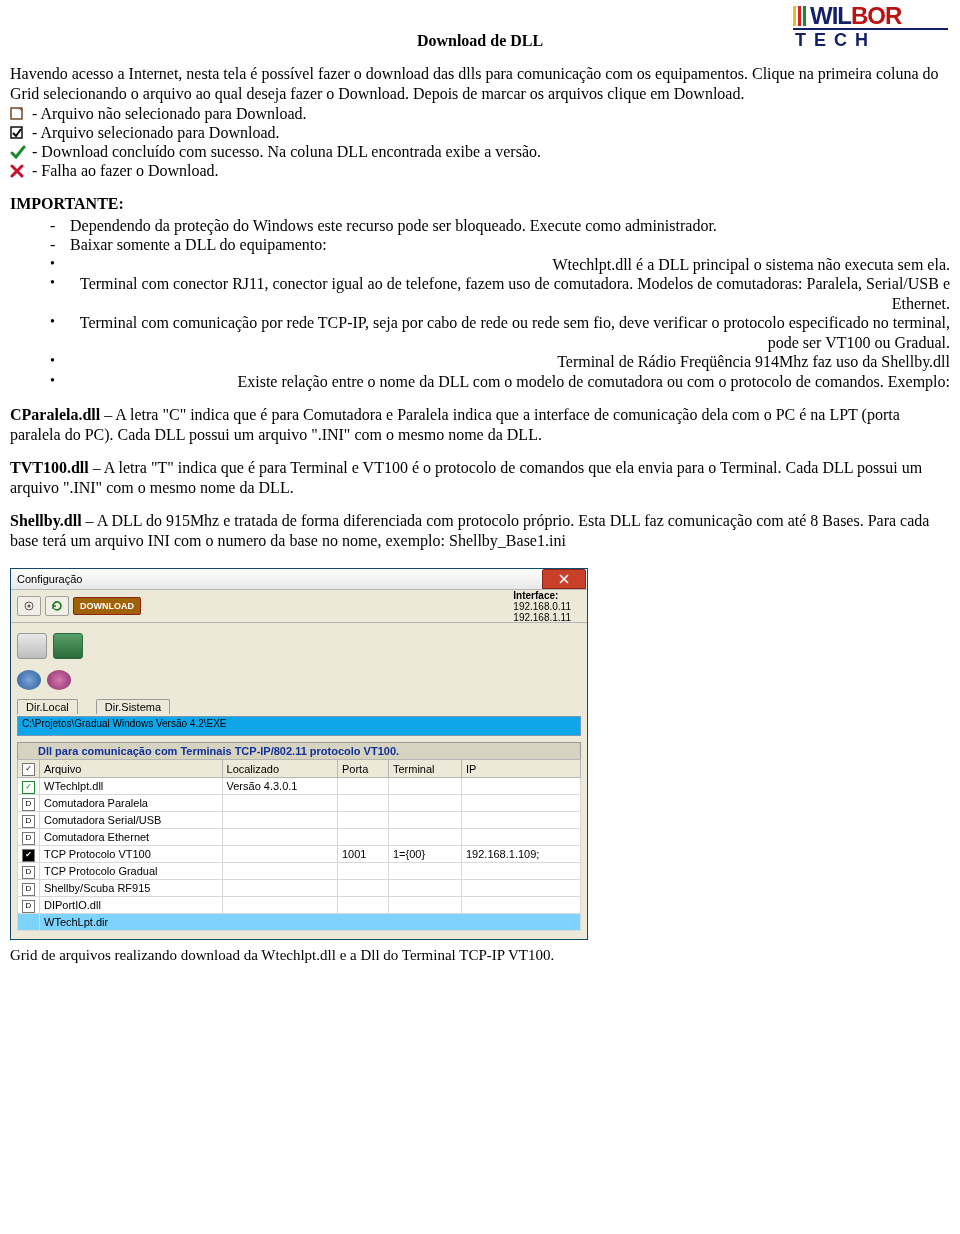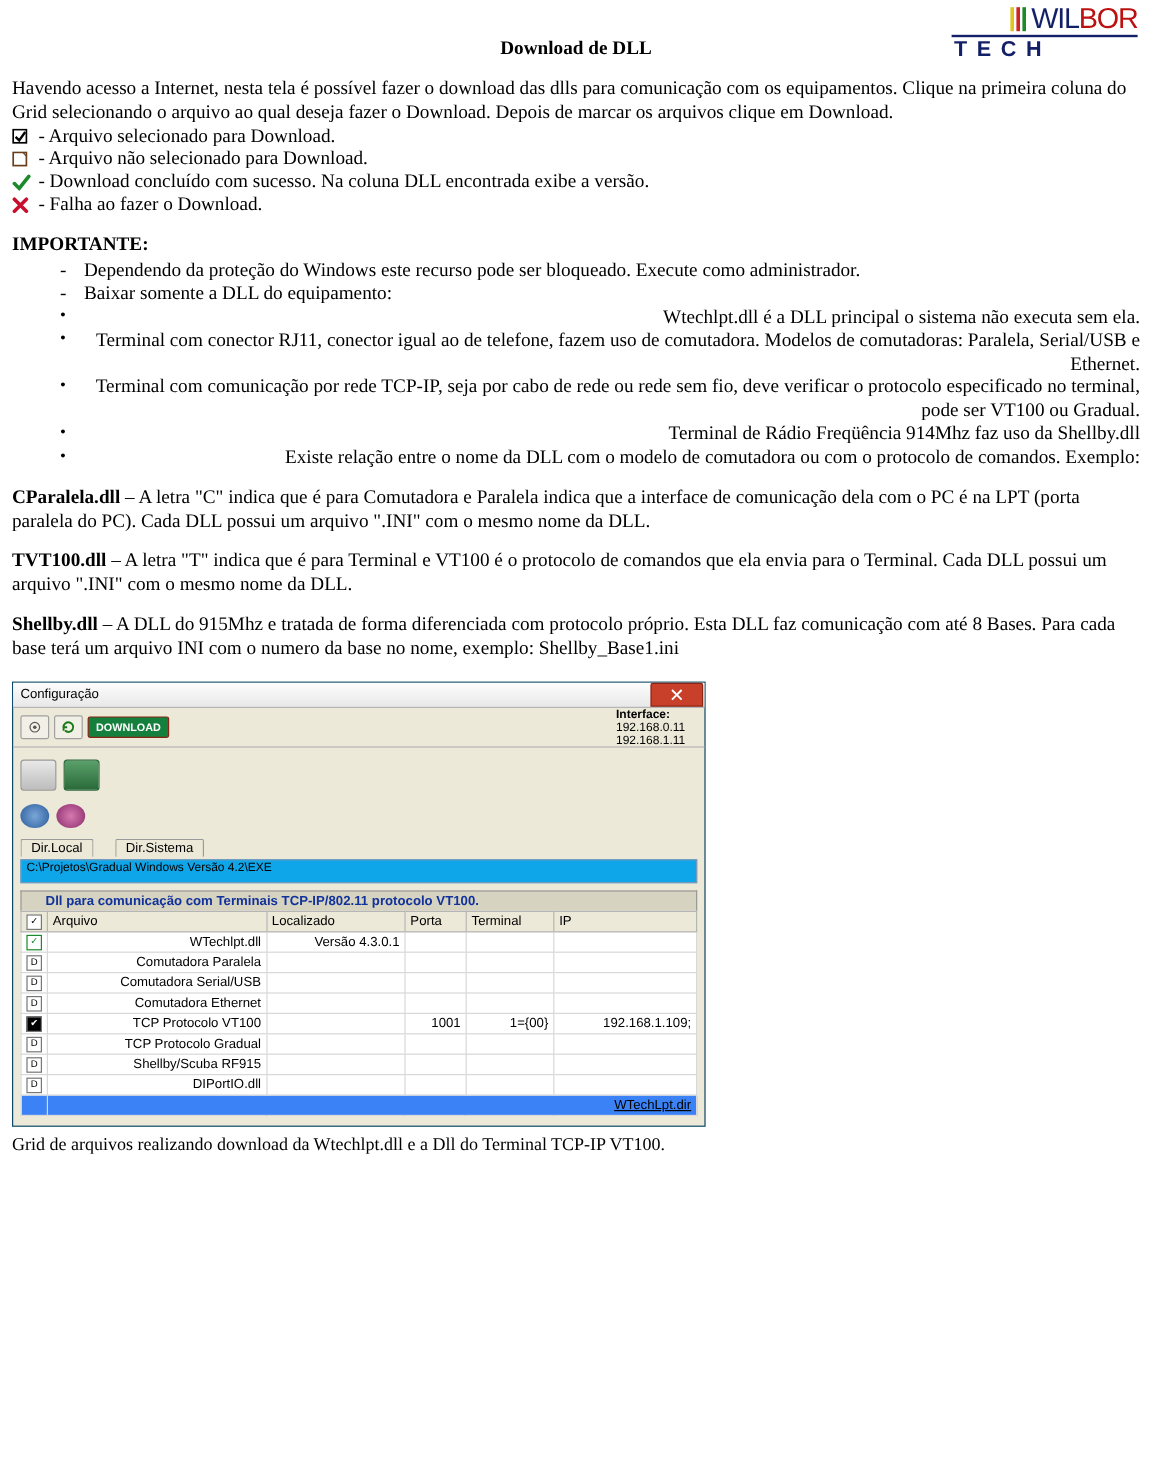"WIL" .logo-top { font-weight: 400 -> 700; justify-content: flex-end -> none }
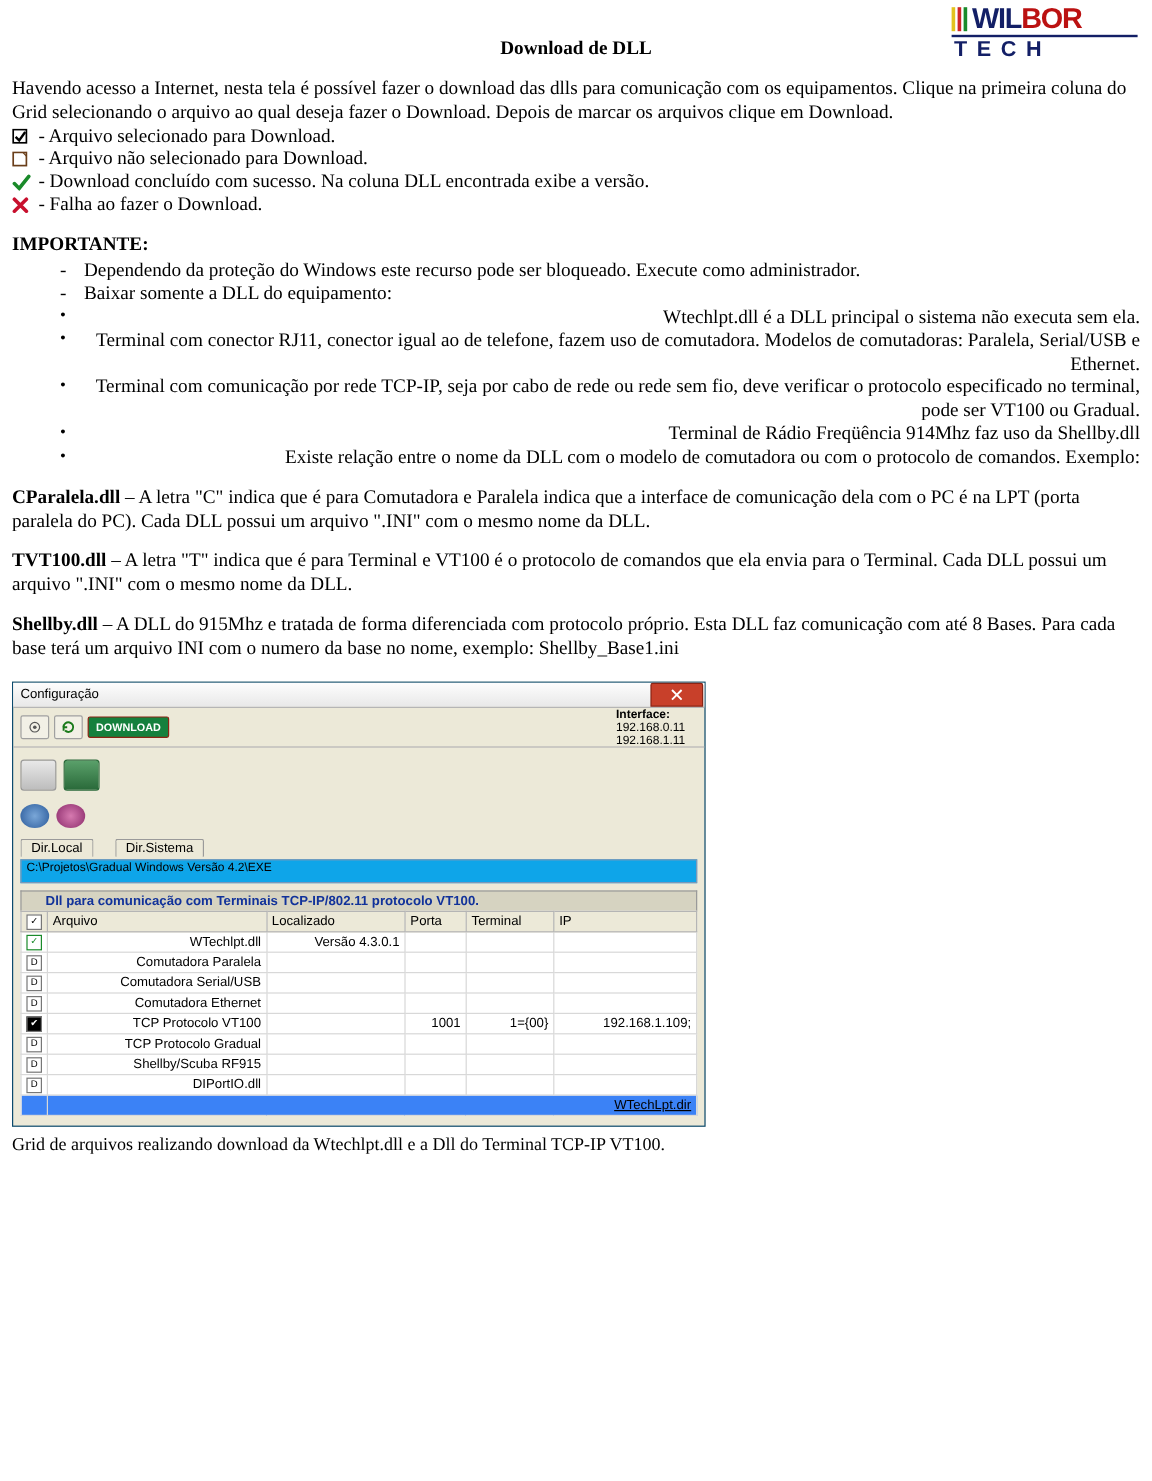"- Arquivo selecionado para Download." div.icon-line { order: before "- Arquivo não selecionado para" -> after "- Arquivo não selecionado para" }
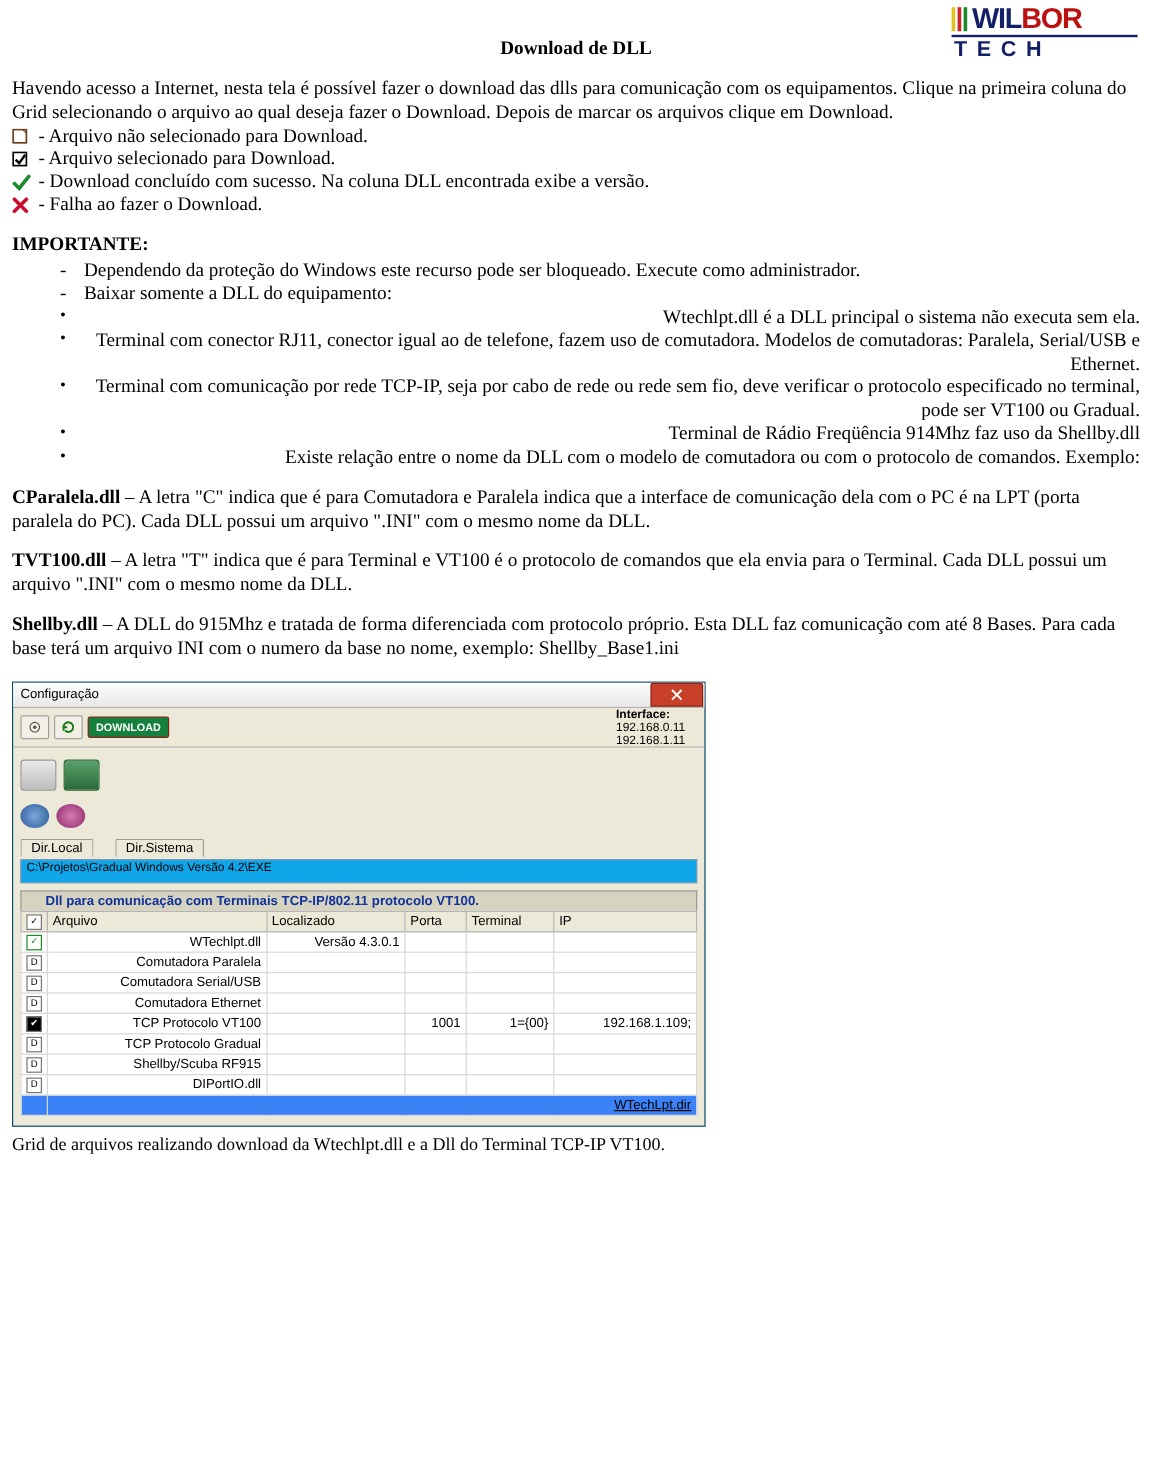"DOWNLOAD" .tb-download { background: #15803d -> #a16207 }
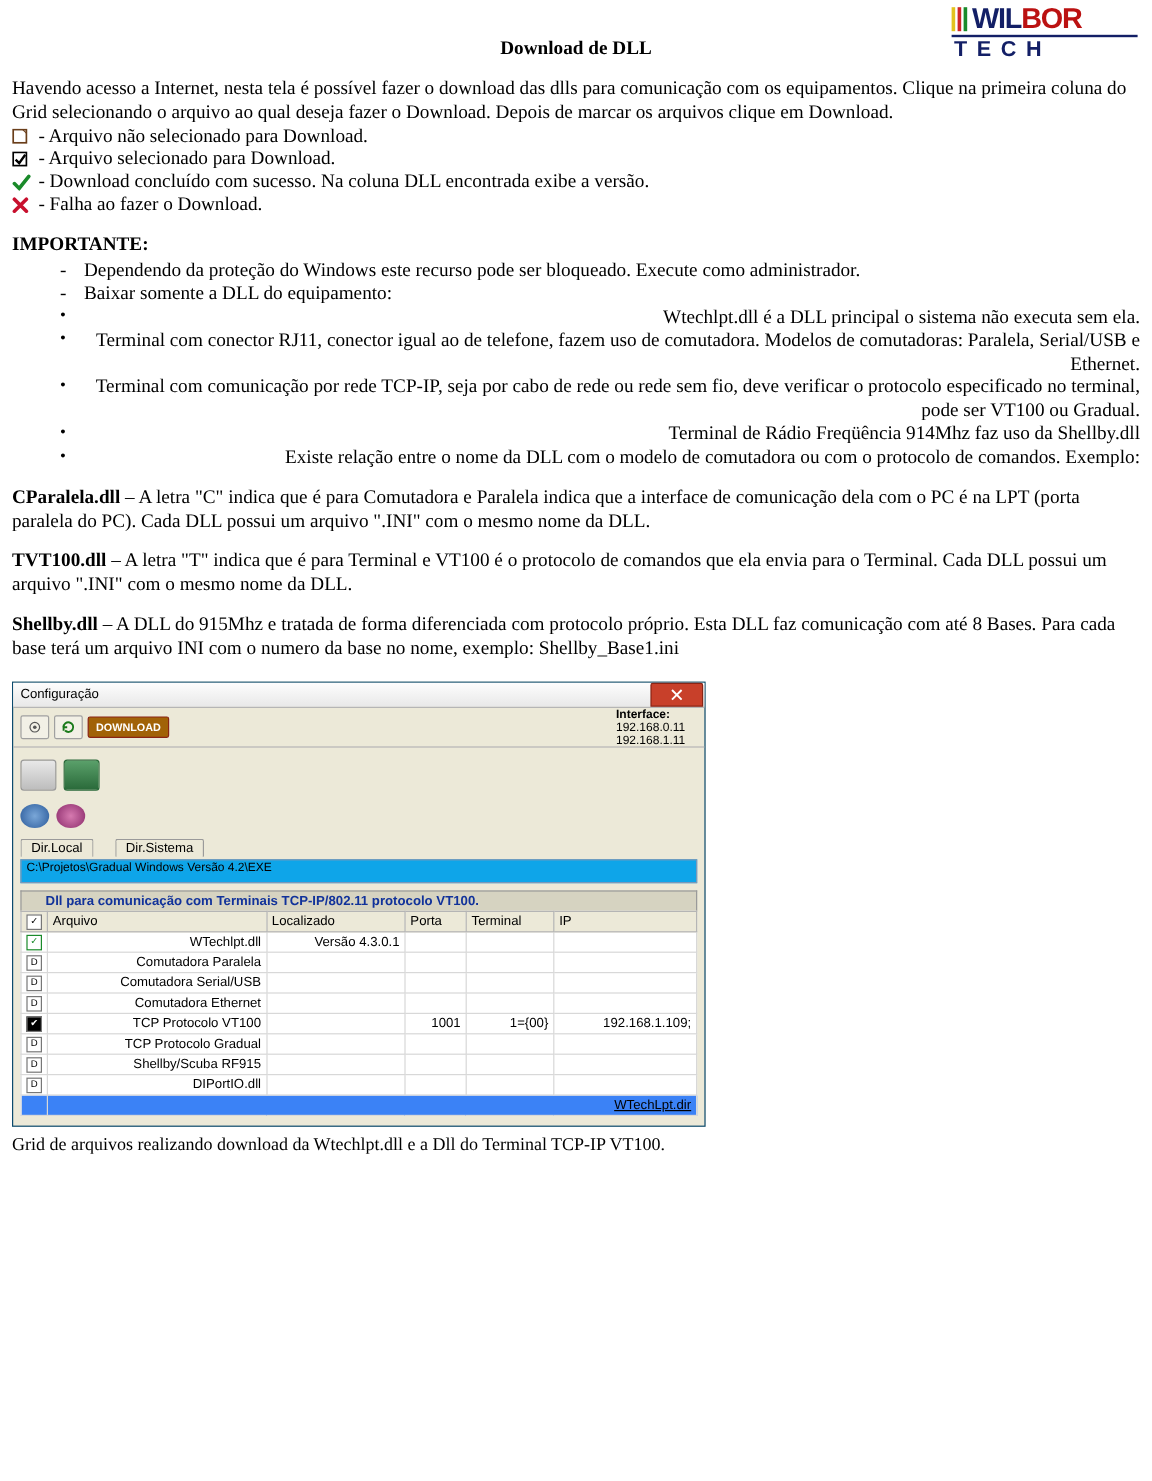"WTechlpt.dll" table.grid td { text-align: right -> none }
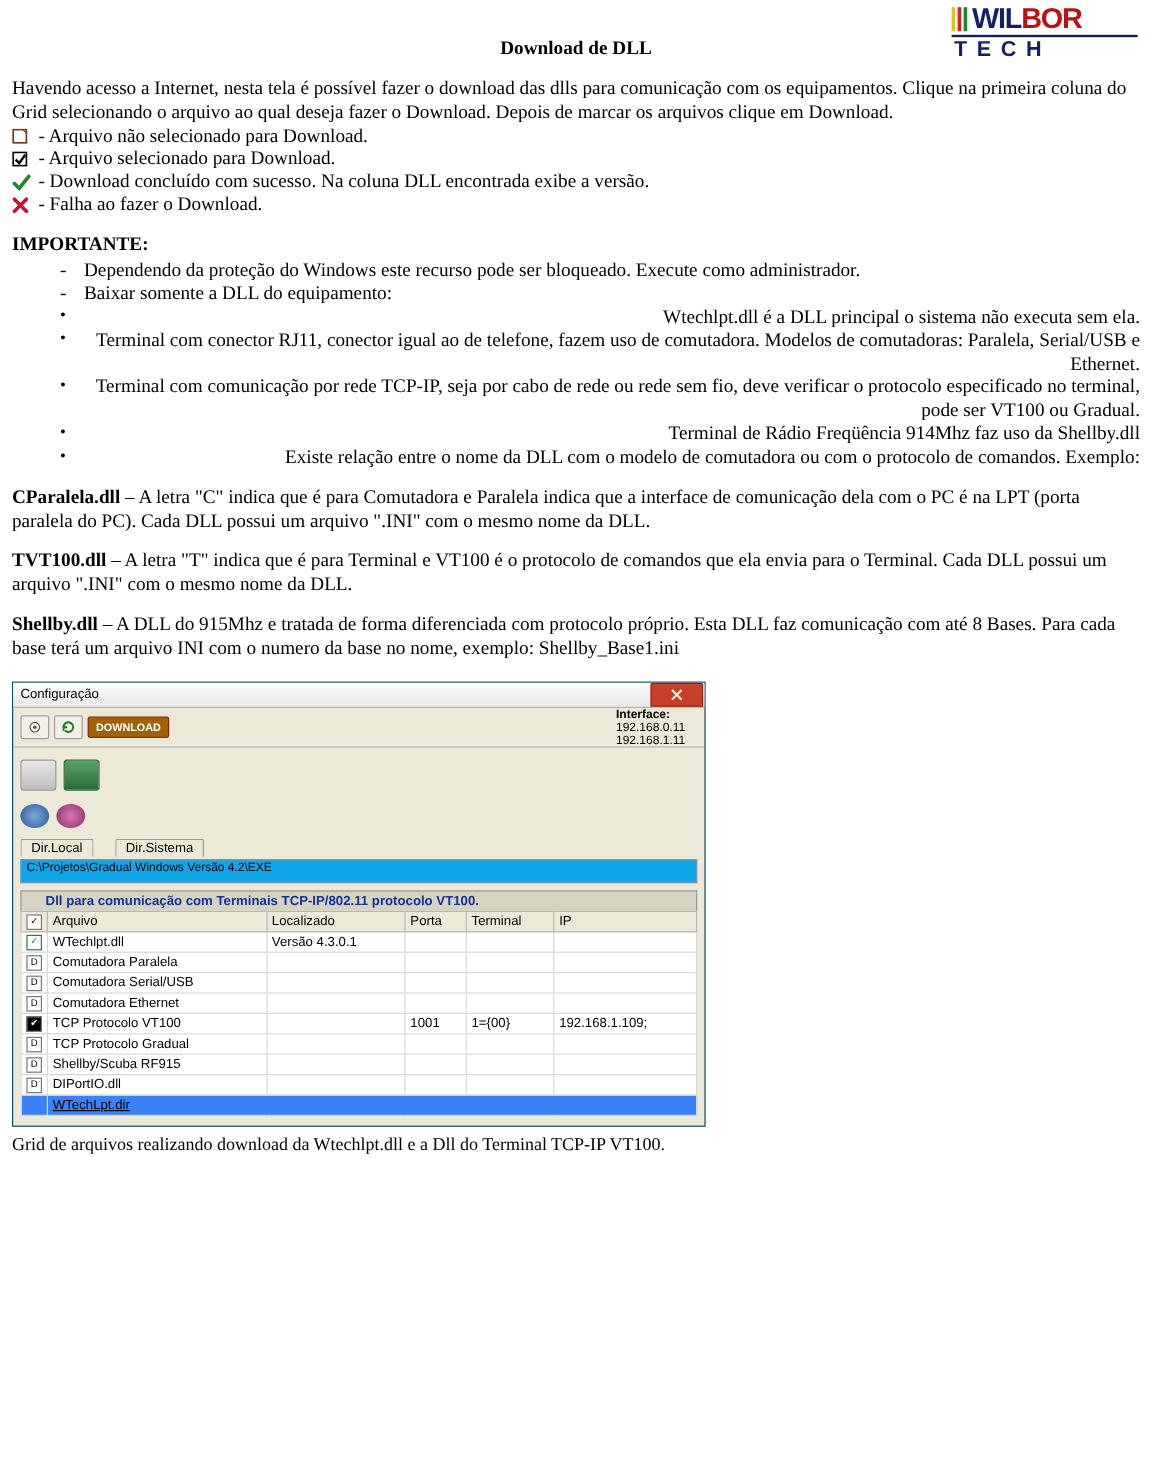"WTechLpt.dir" .footer-row td { background: #3b82f6 -> #7dd3fc; text-decoration: underline -> none }
